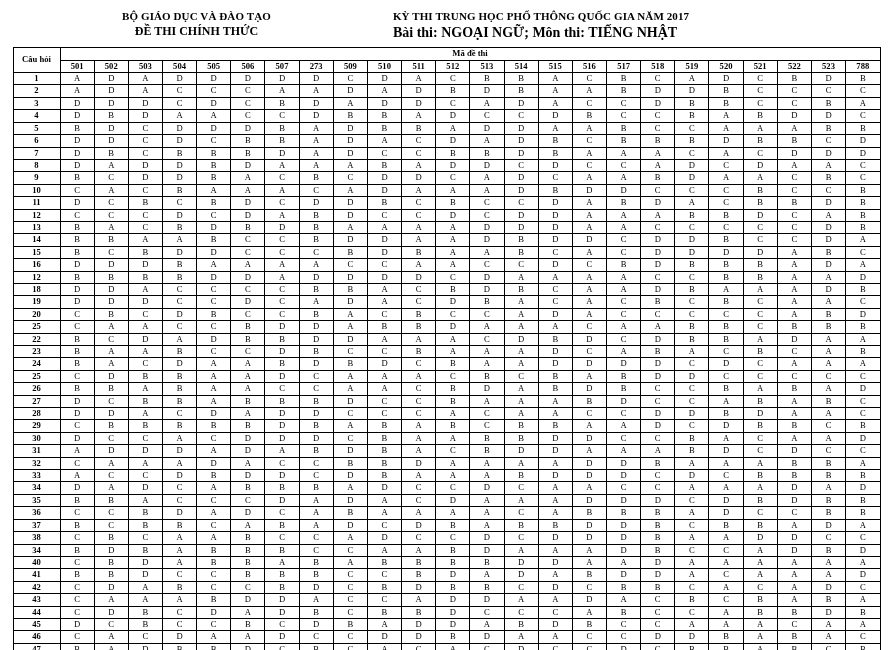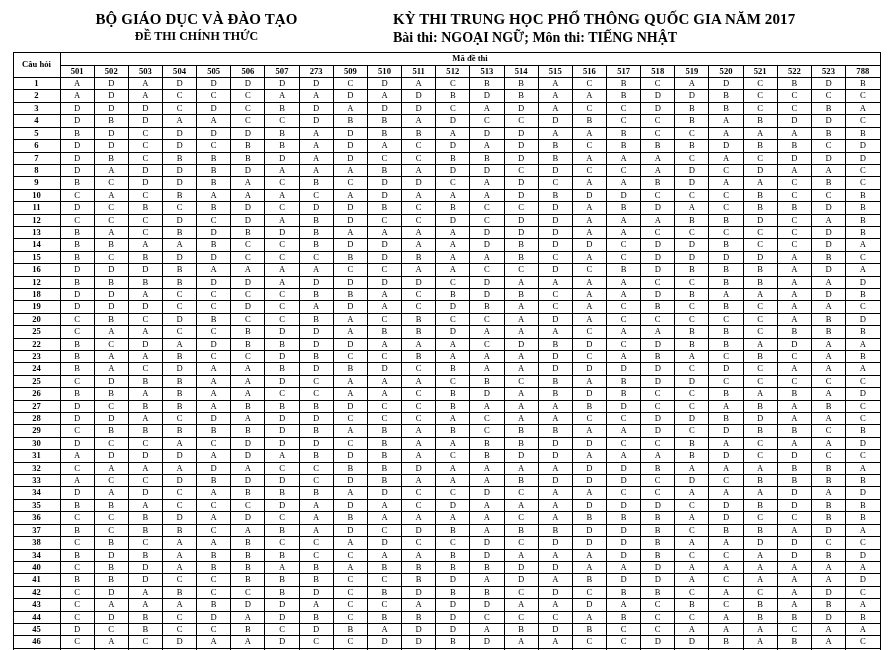"BỘ GIÁO DỤC VÀ ĐÀO" .h-line1 { font-size: 15px -> 11px }
